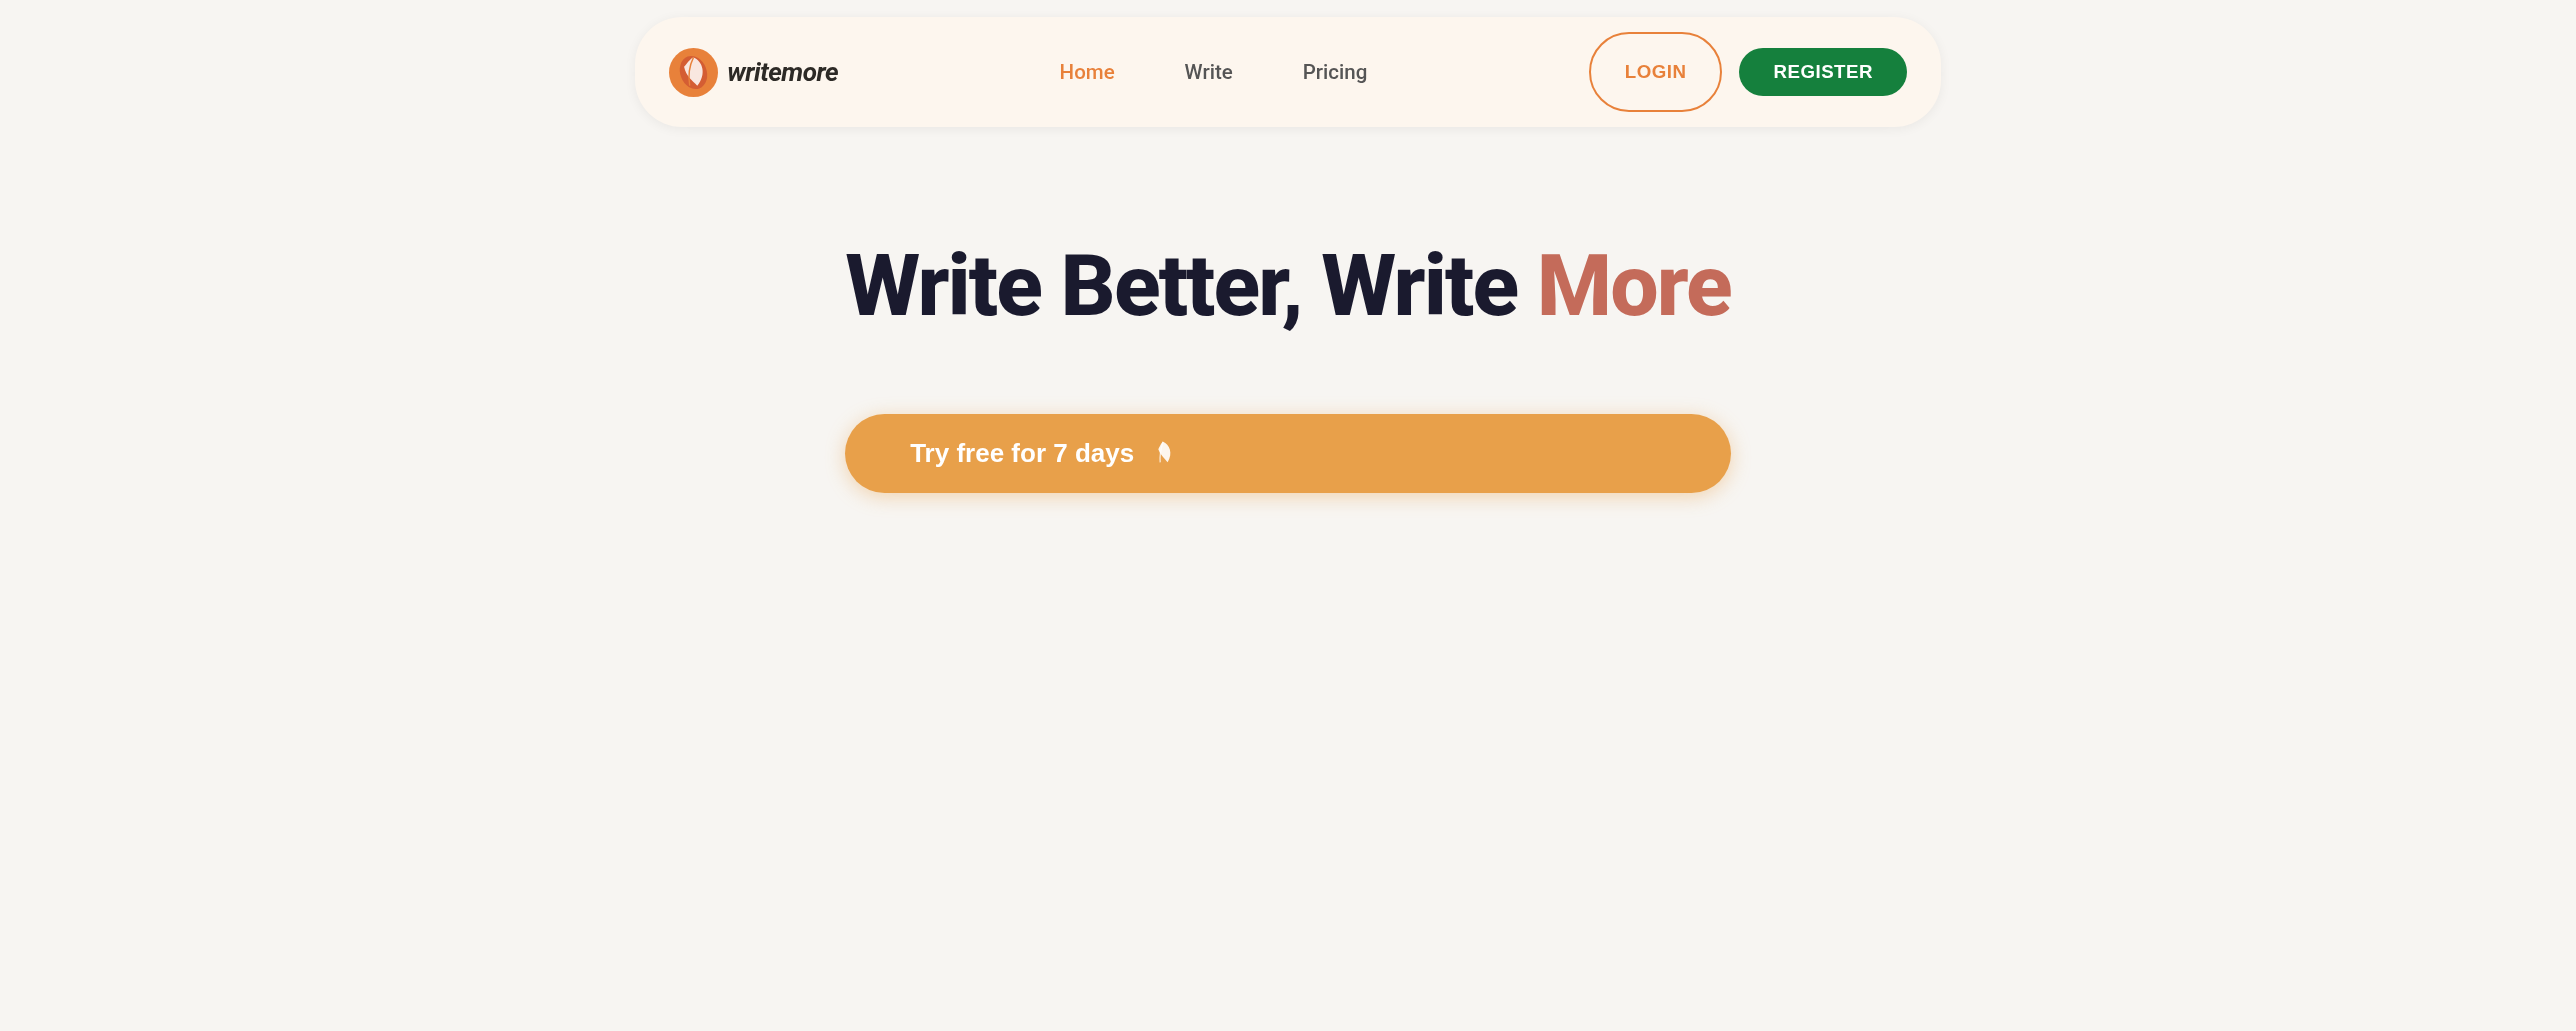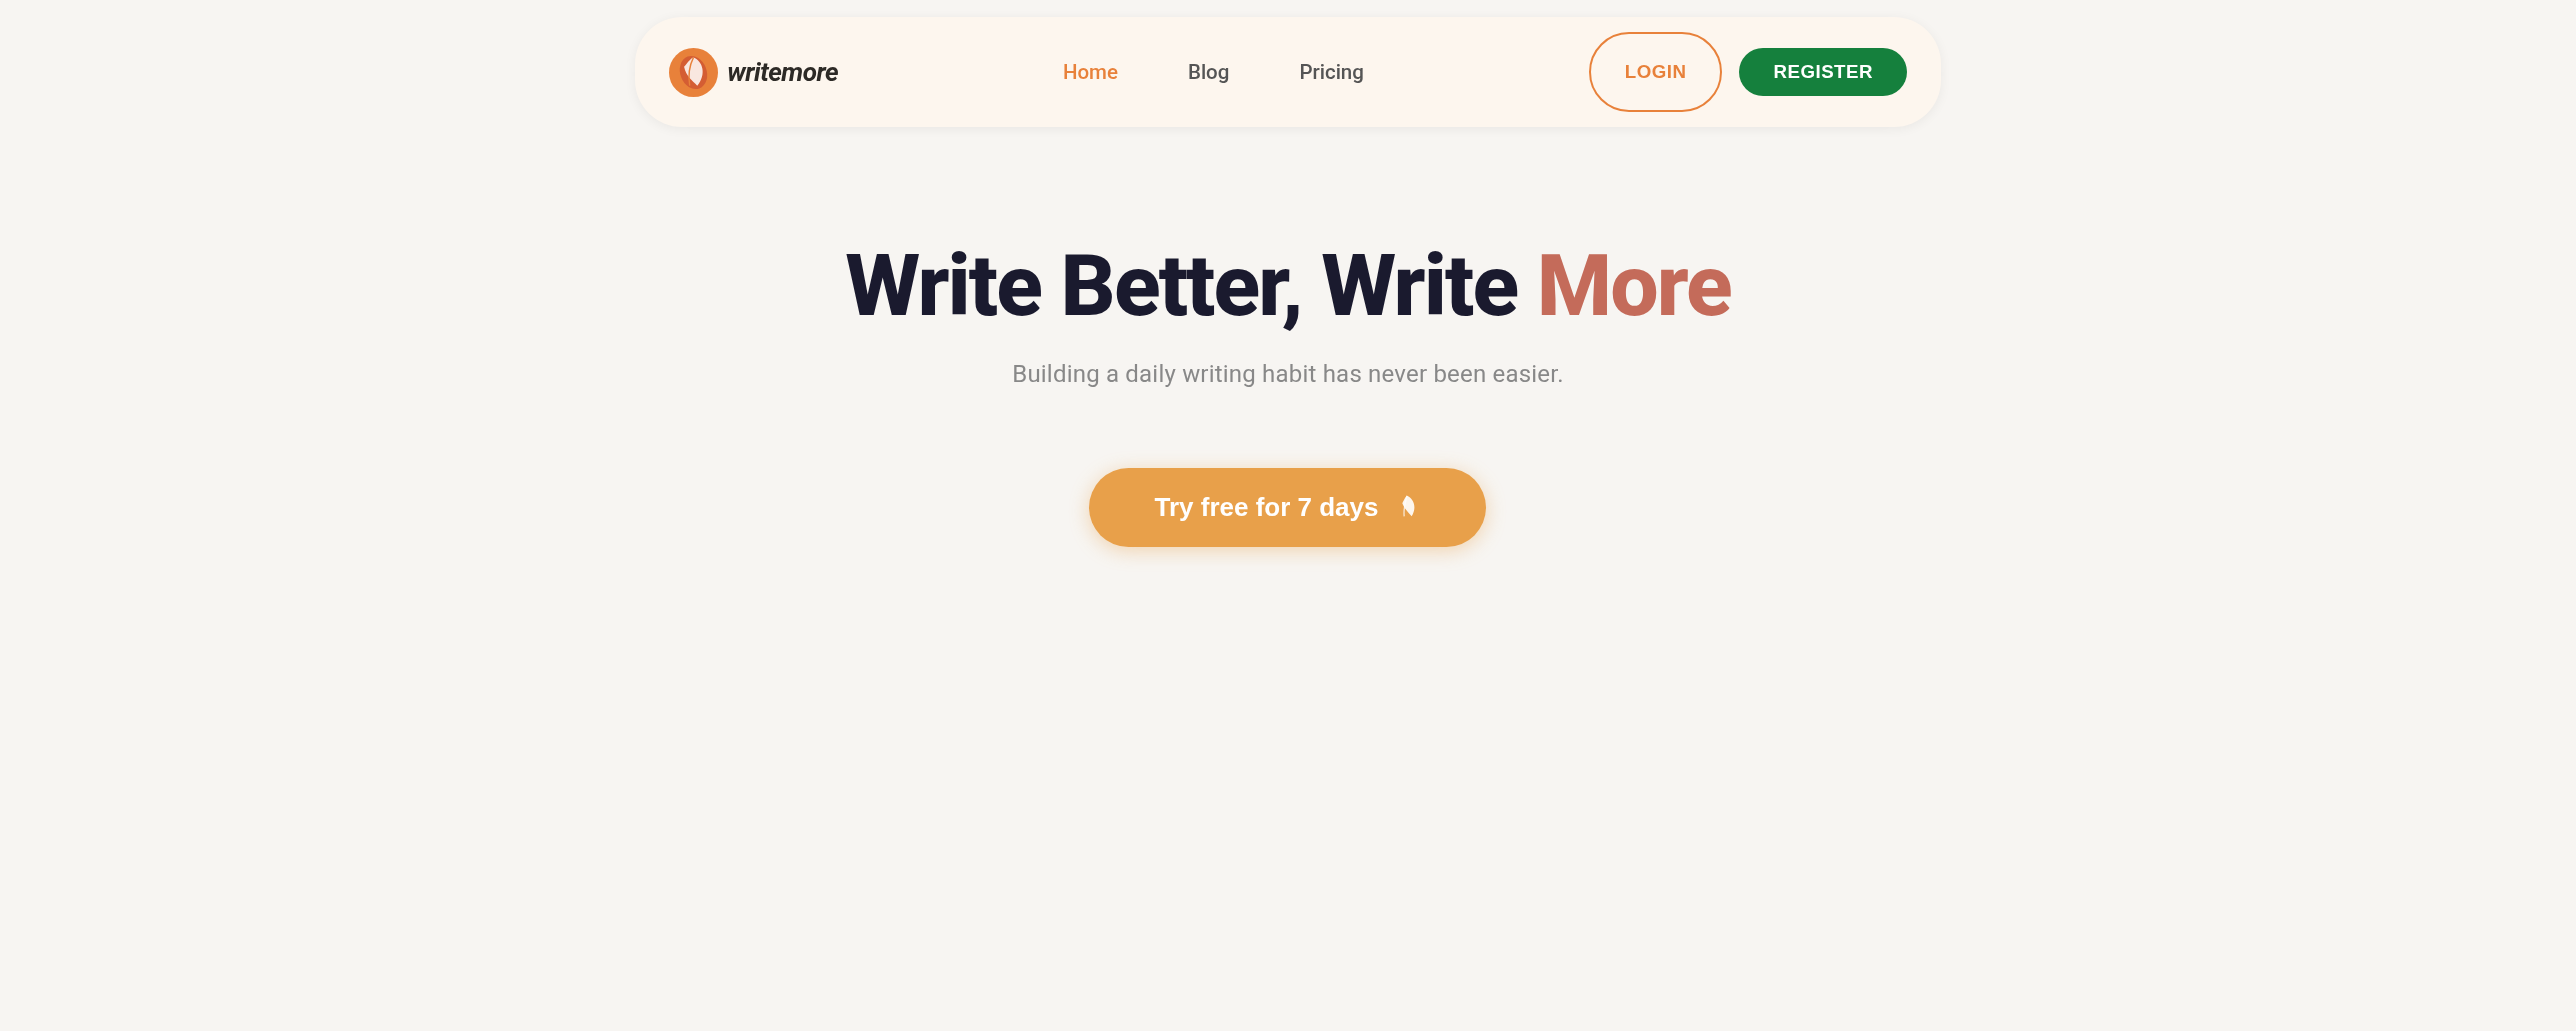"Blog" a.nav-link { text: Blog -> Write }
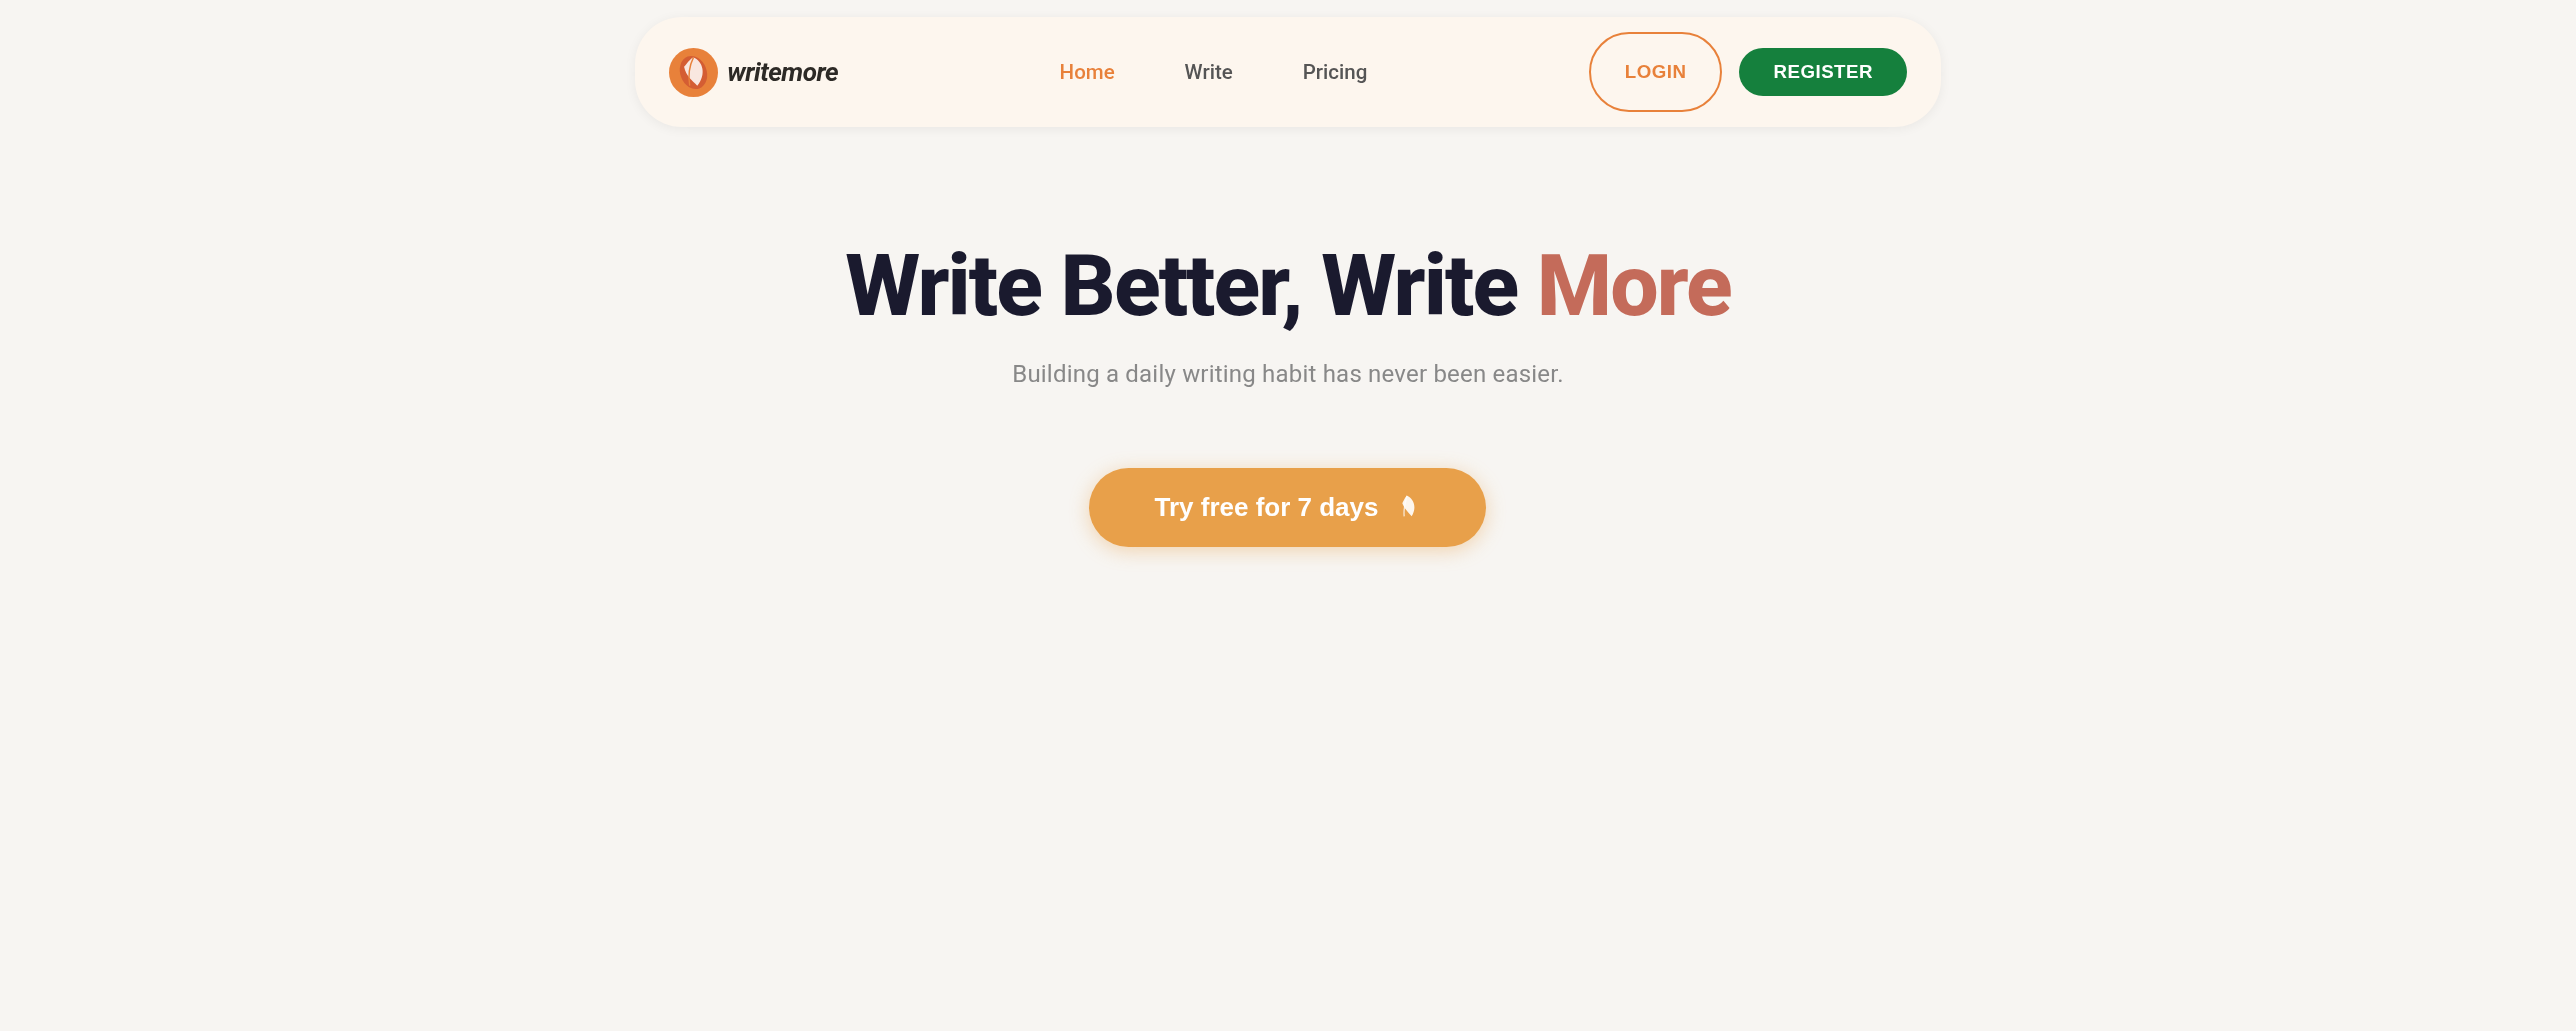"Write Better, Write More" .hero { align-items: center -> none }
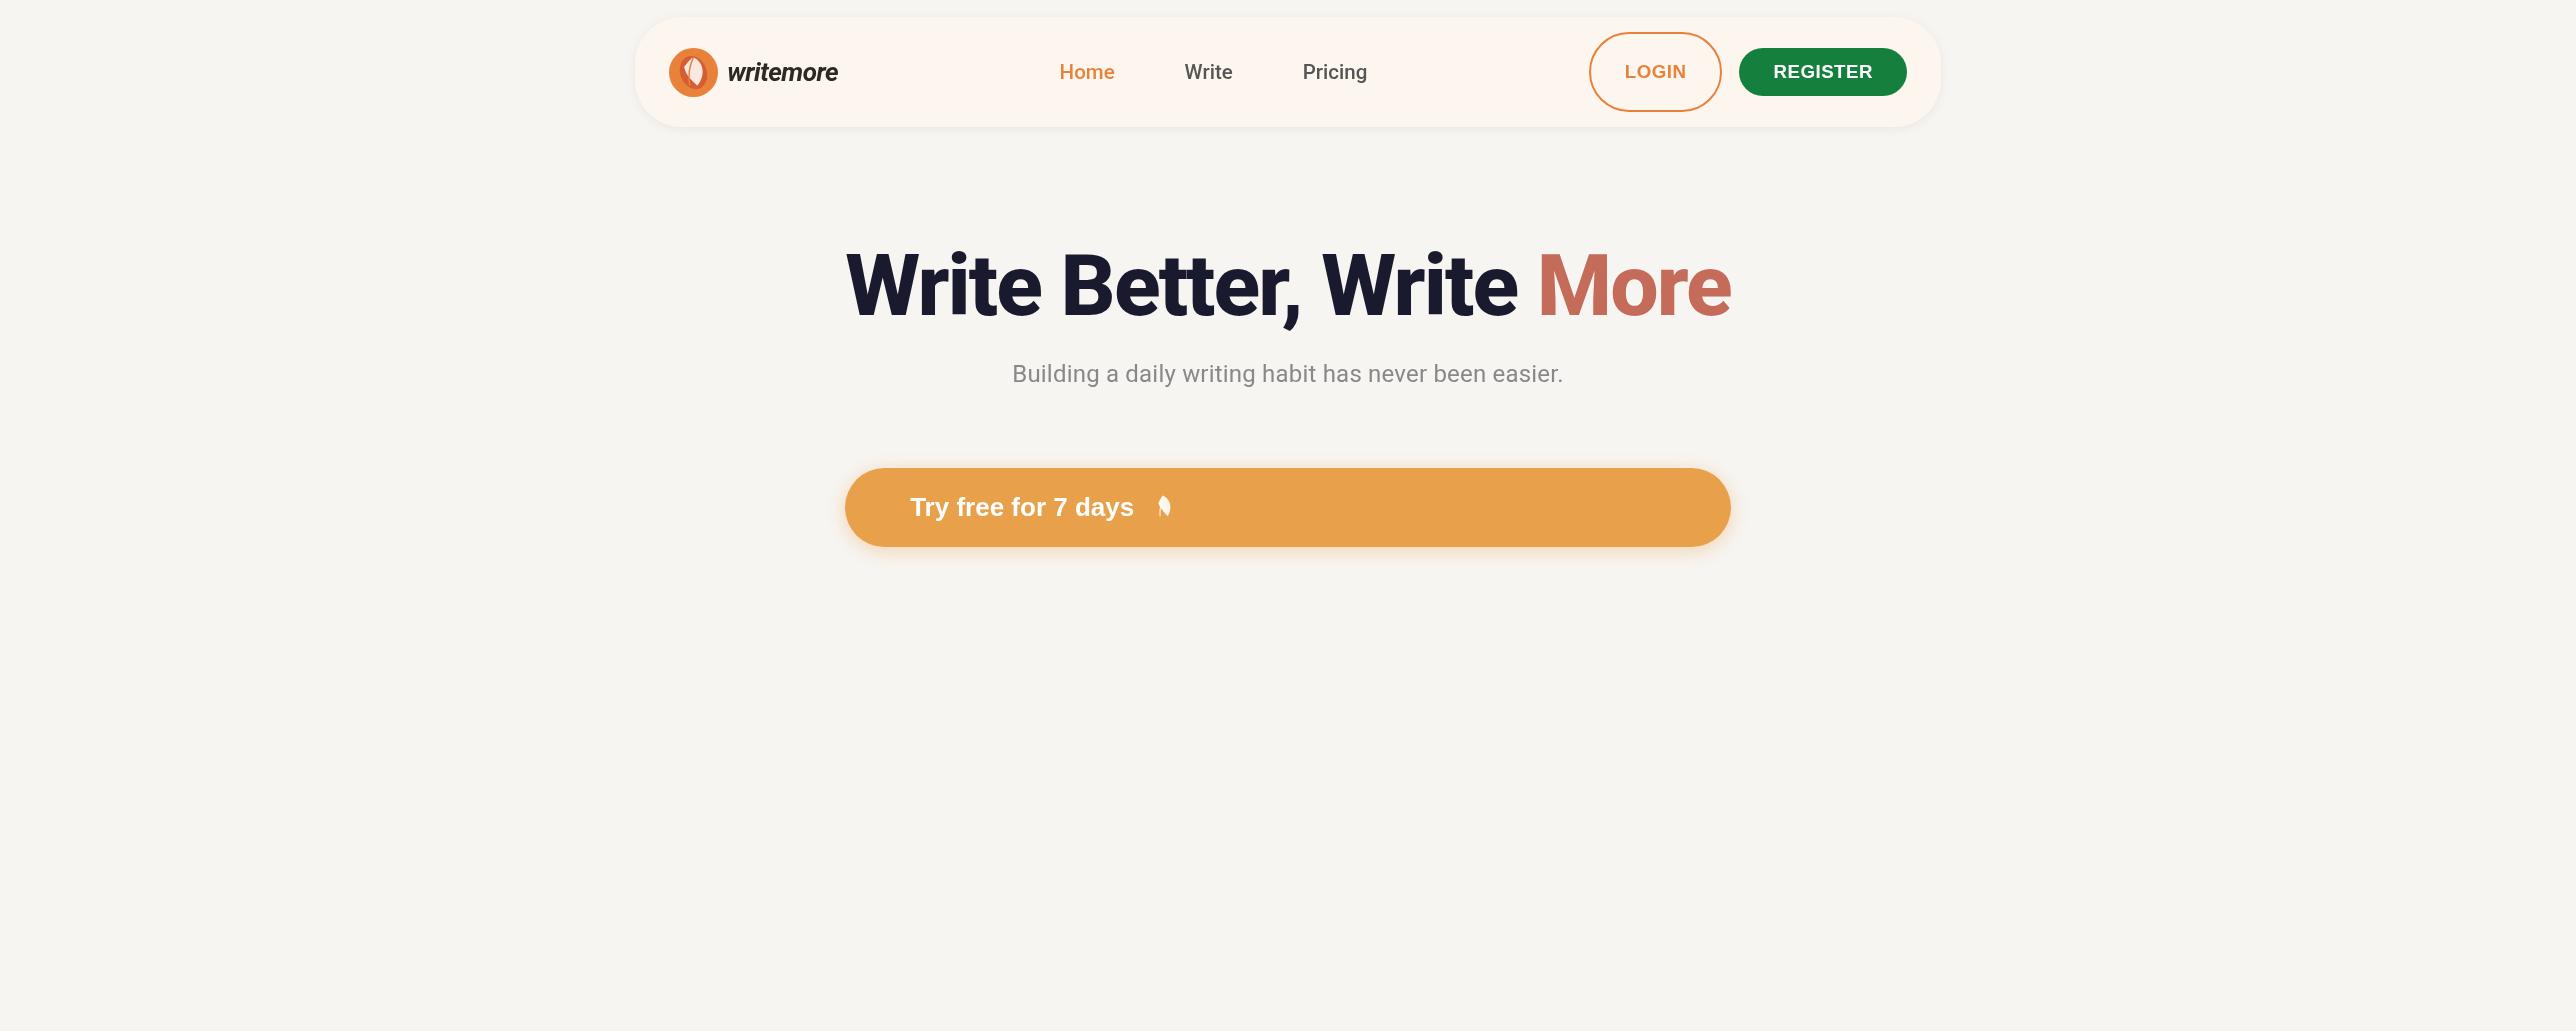"Building a daily writing habit" p.hero-subtitle { html: <p>Building a daily writing habit has never been easier.</p> -> none }
